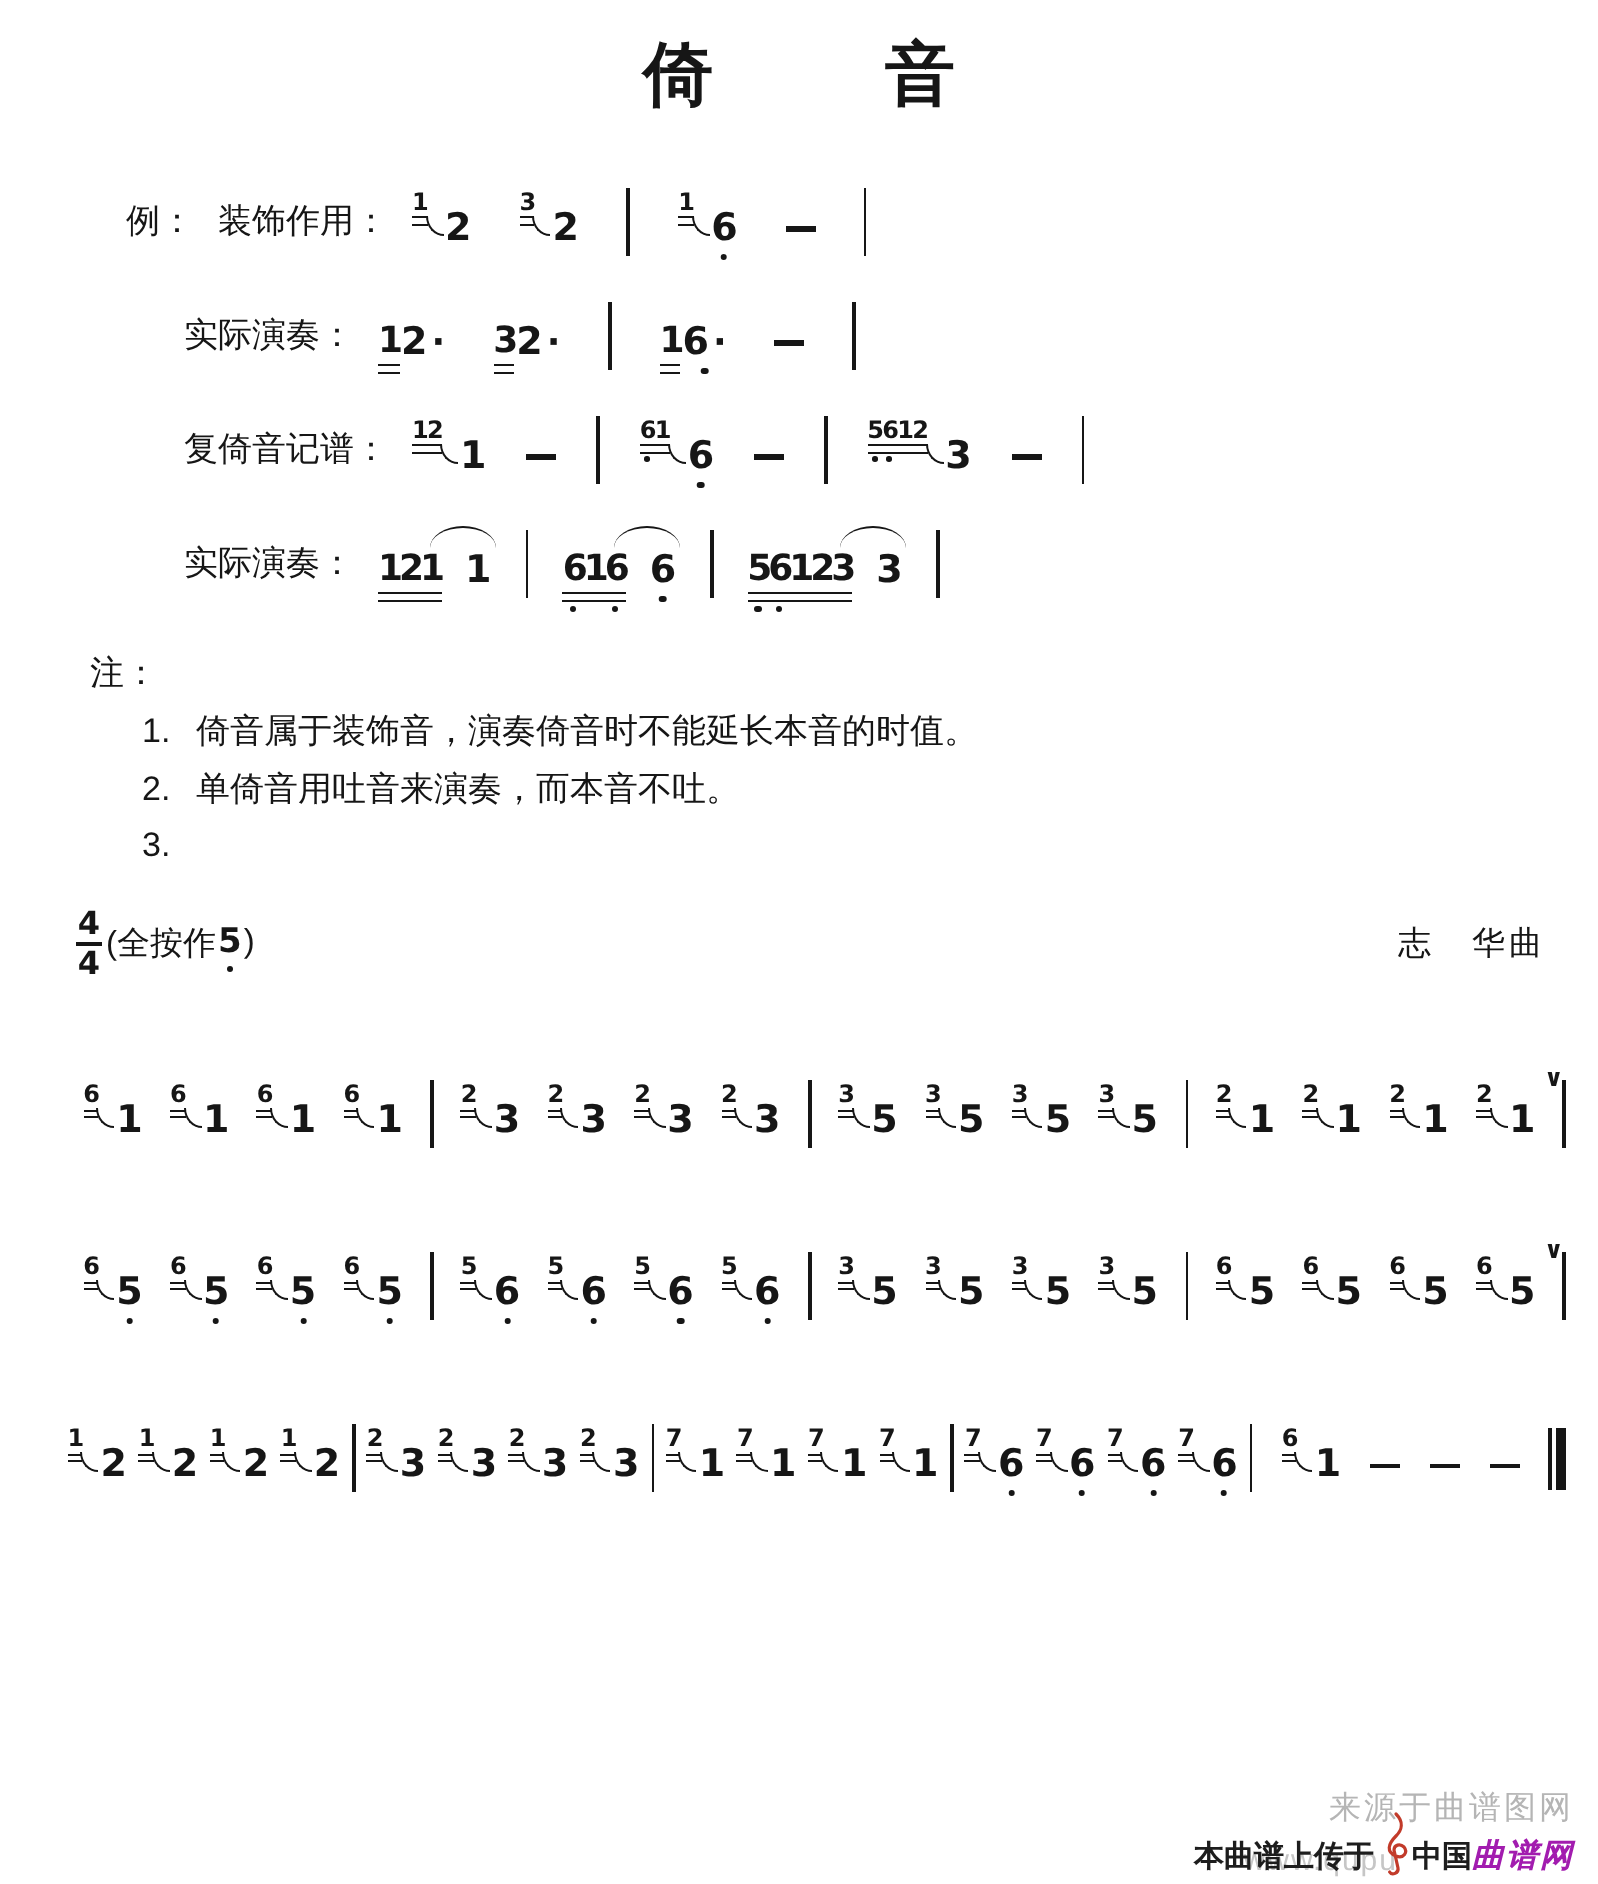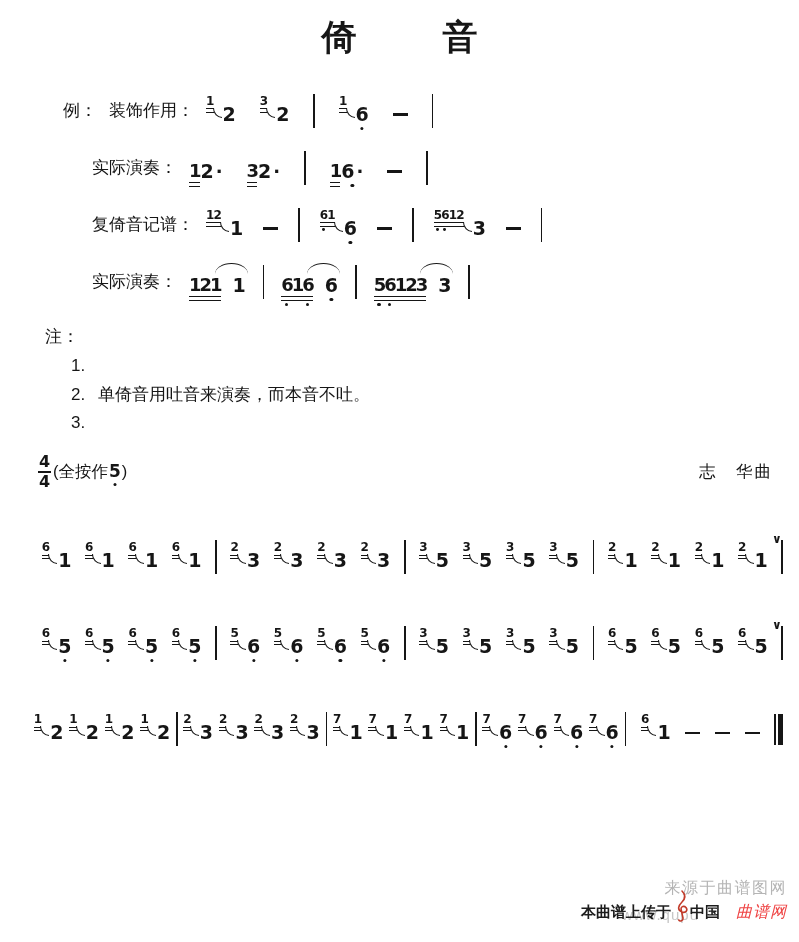"倚音属于装饰音，演奏倚音时不能延长本音的时值。" span.ntext { html: none -> <span>倚音属于装饰音，演奏倚音时不能延长本音的时值。</span> }
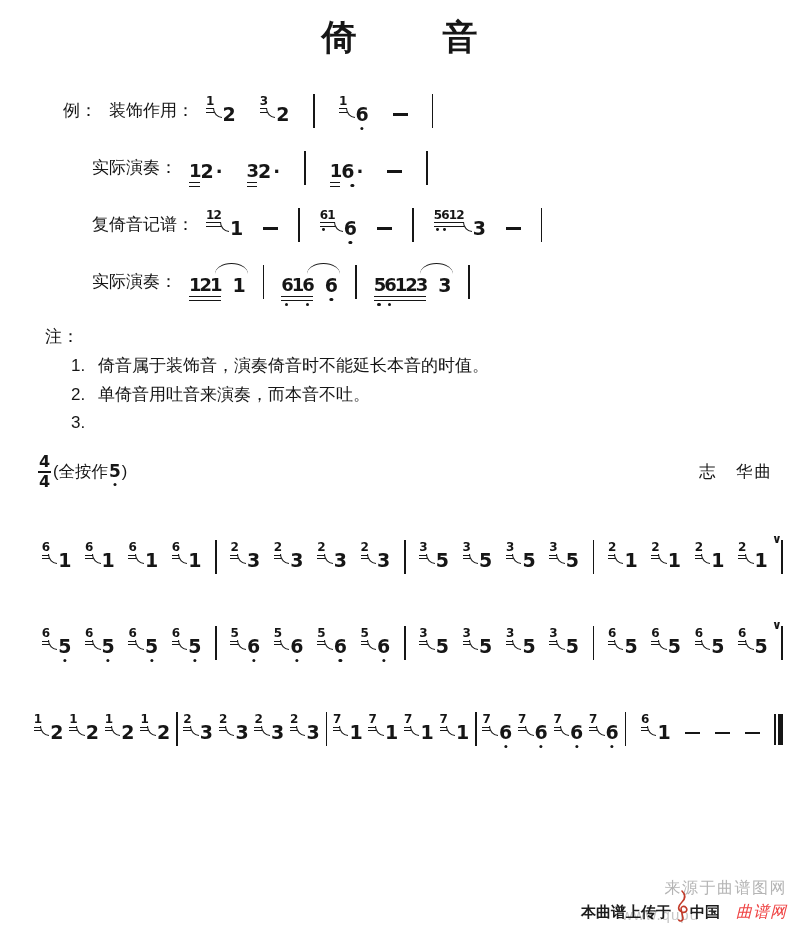"来源于曲谱图网" .wm { bottom: 18px -> 2px }
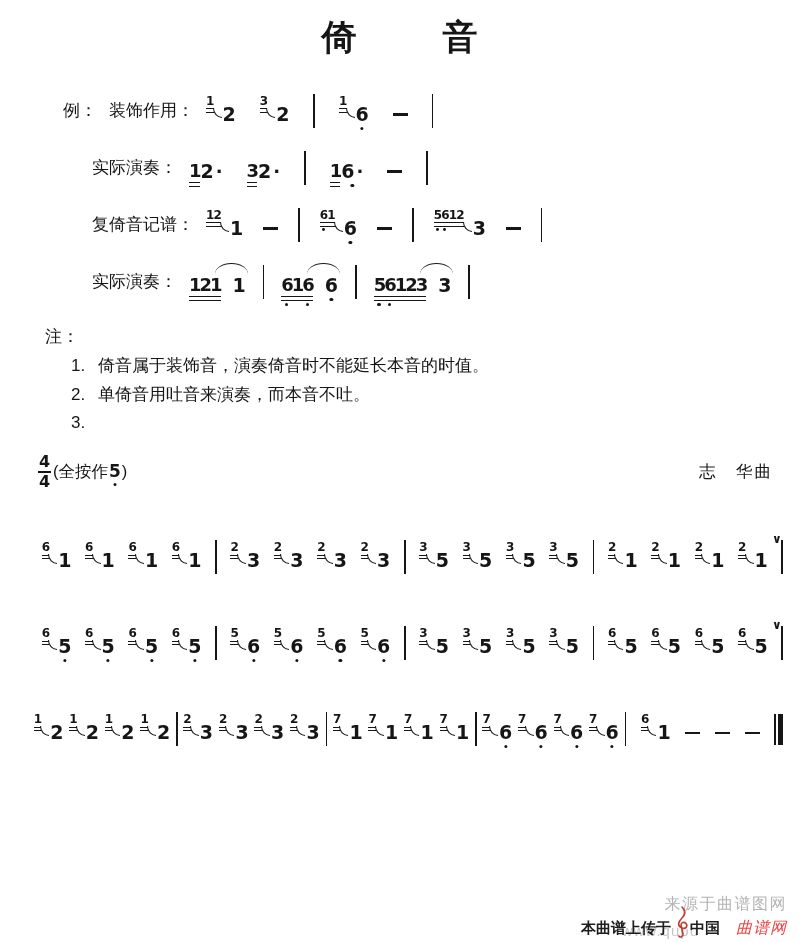"曲谱网" .wm-red { color: #ef4444 -> #a21caf; font-weight: normal -> bold; margin-left: 16px -> none }
